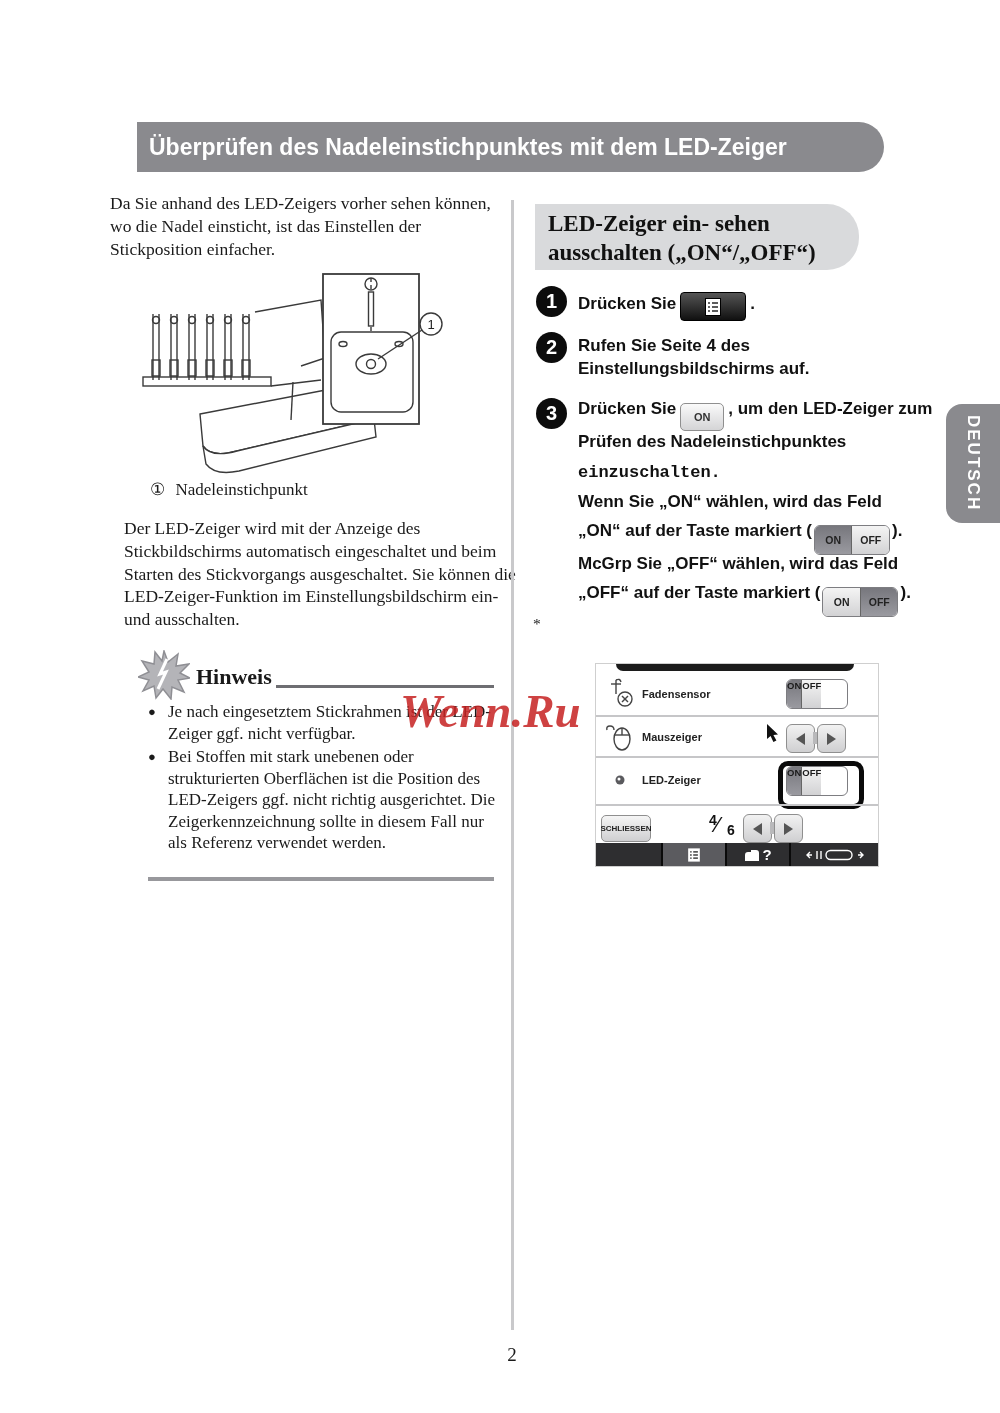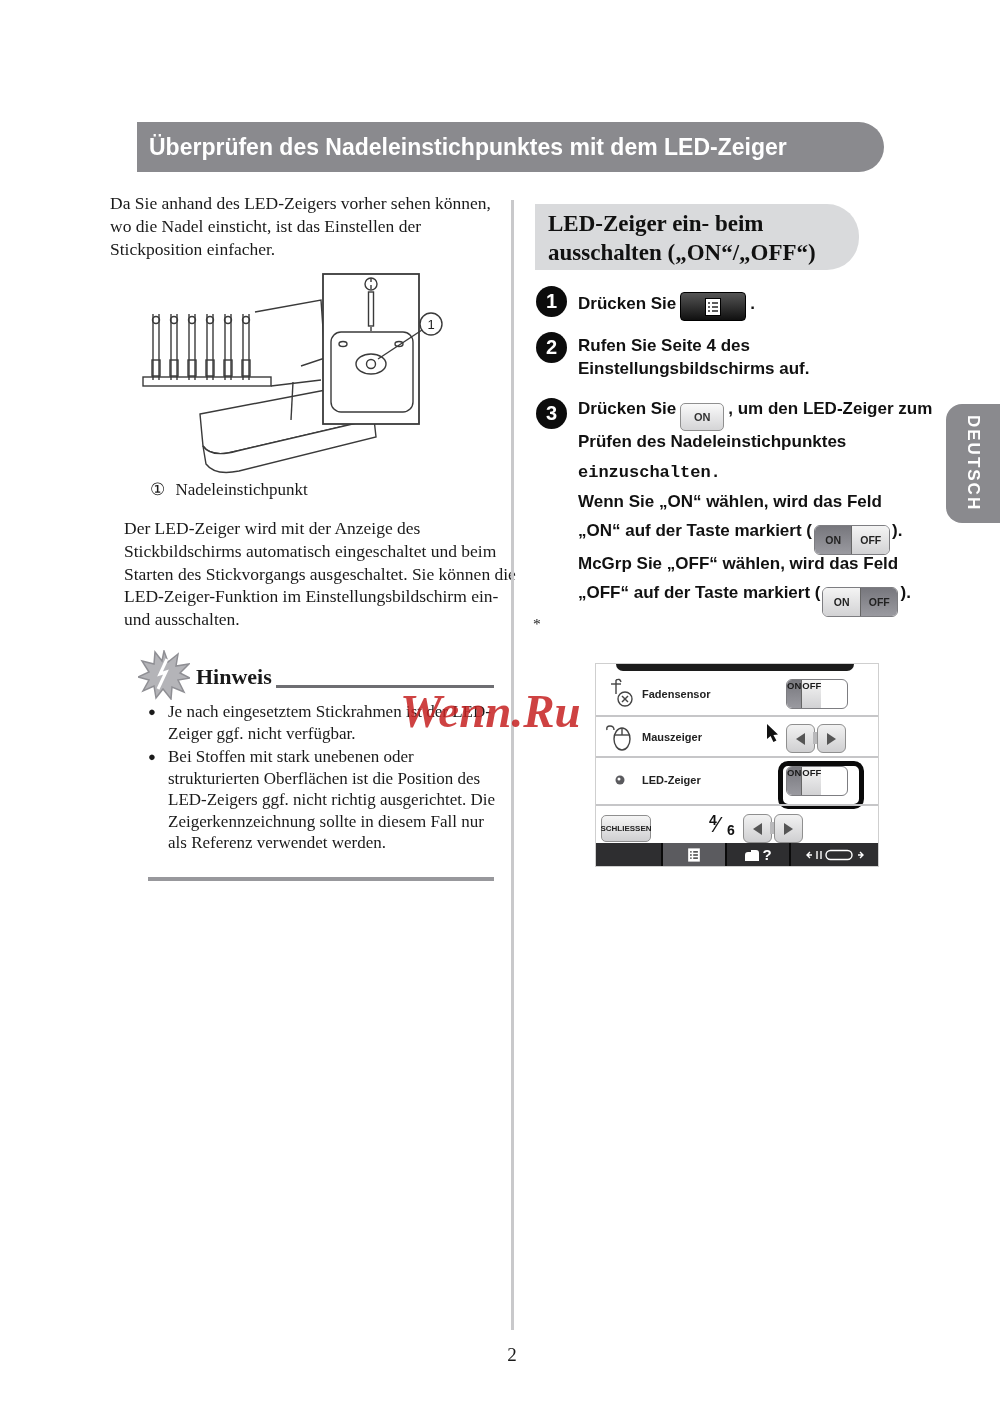"LED-Zeiger ein- beim" div { text: beim -> sehen }
